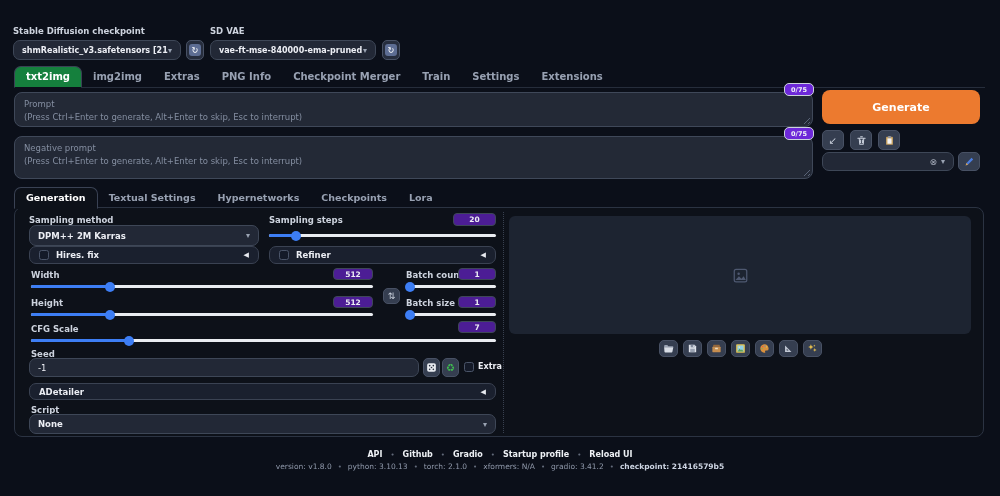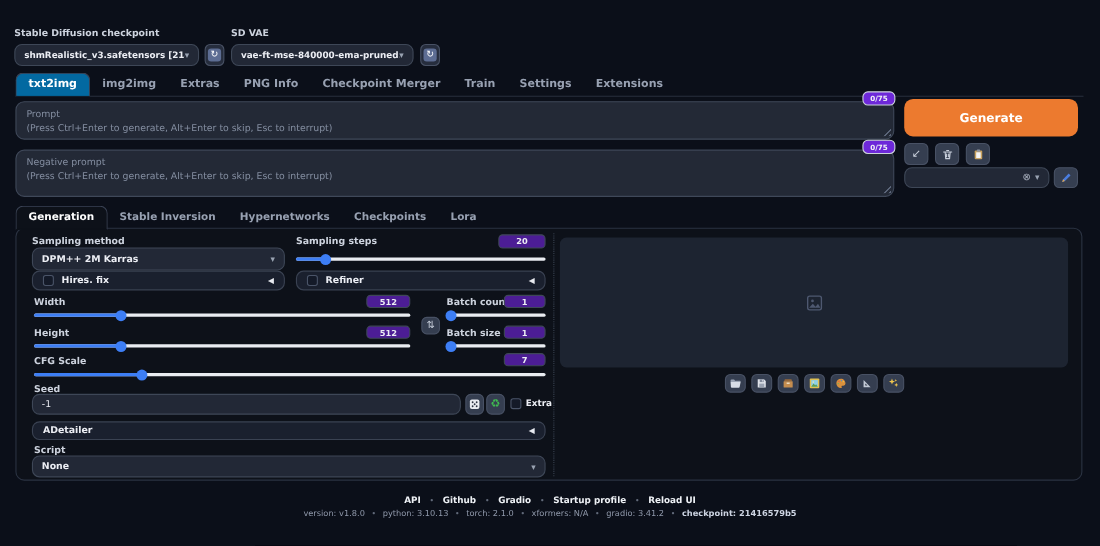"txt2img" .tab.active { background: #0369a1 -> #15803d }
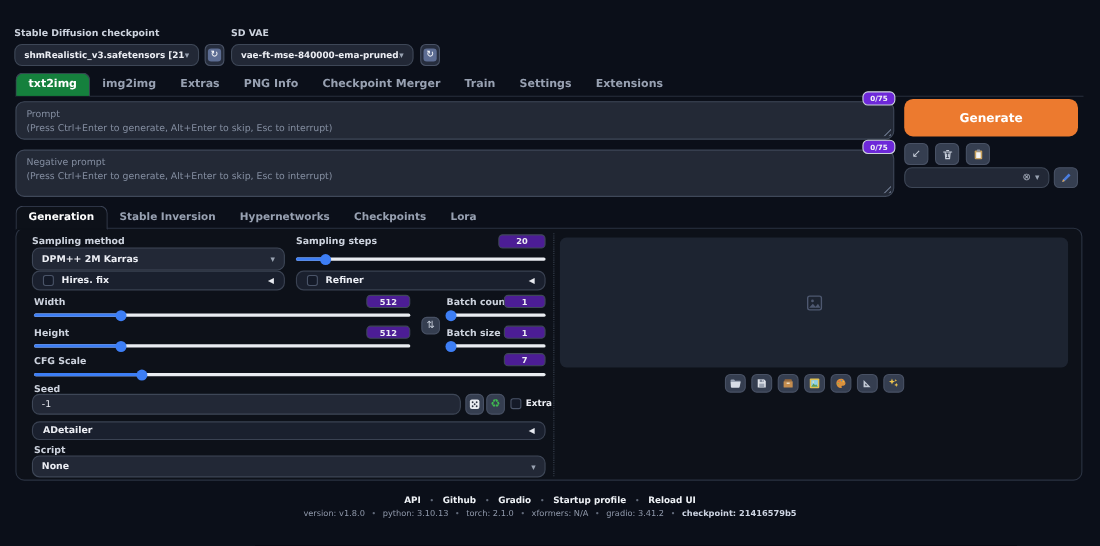"Stable Inversion" div.subtab { text: Stable Inversion -> Textual Settings }
